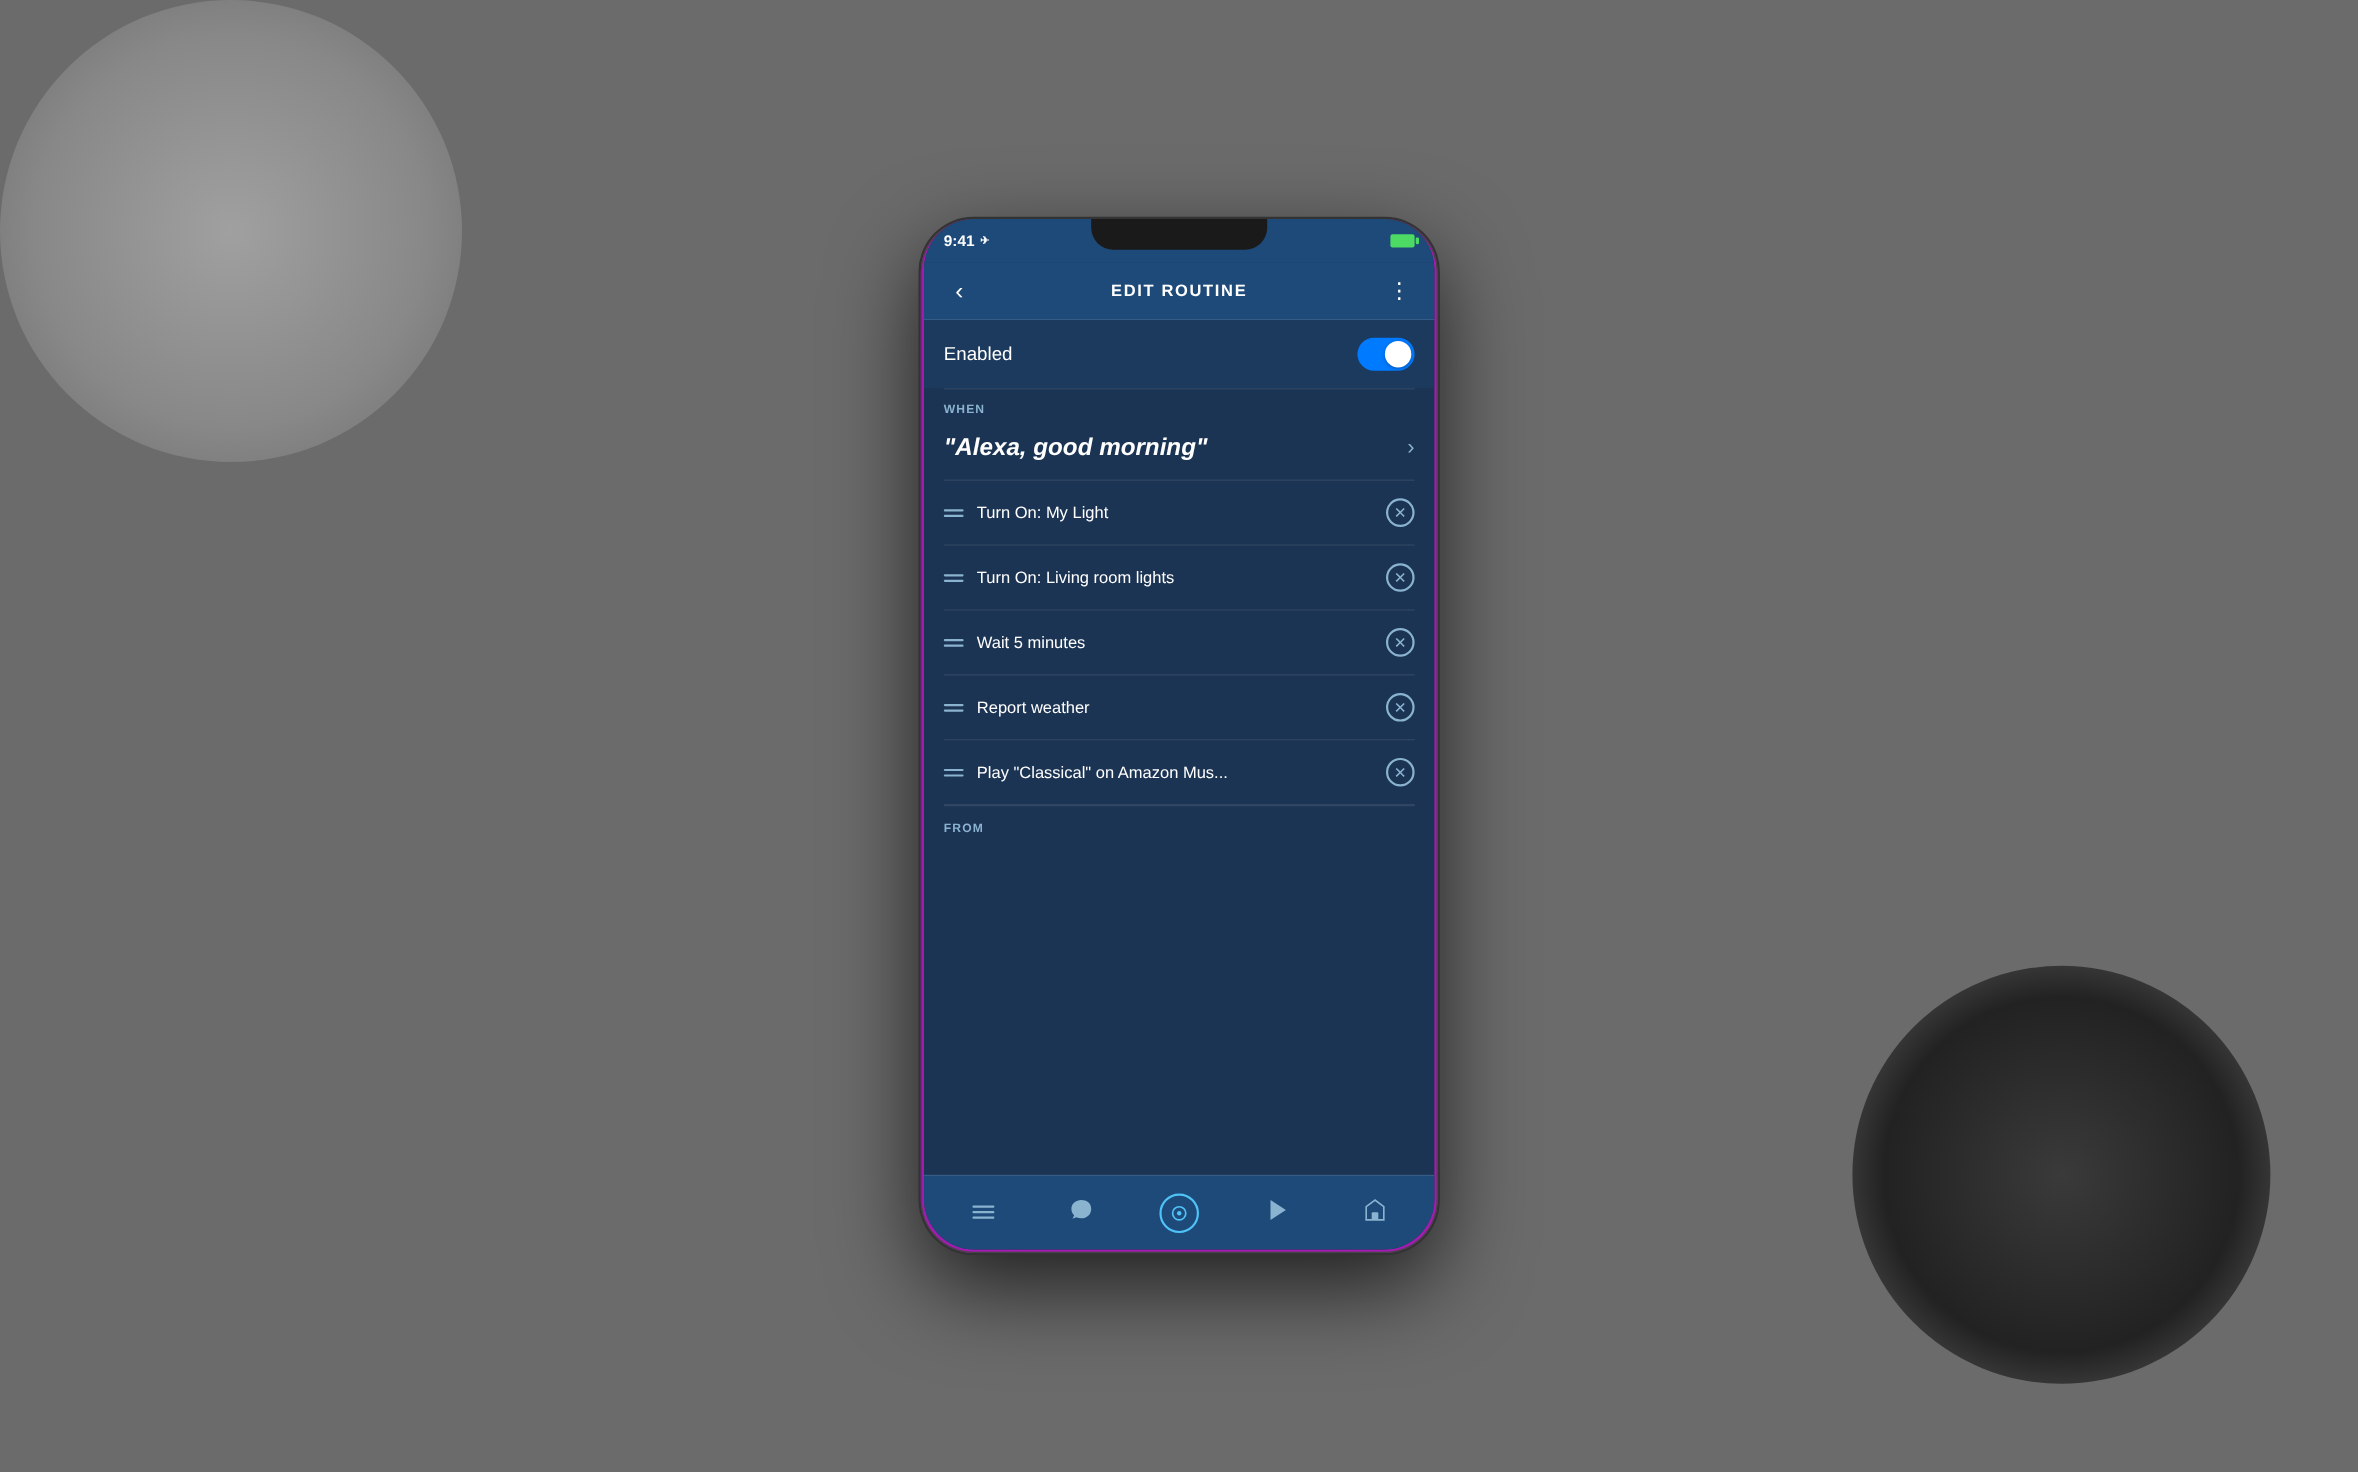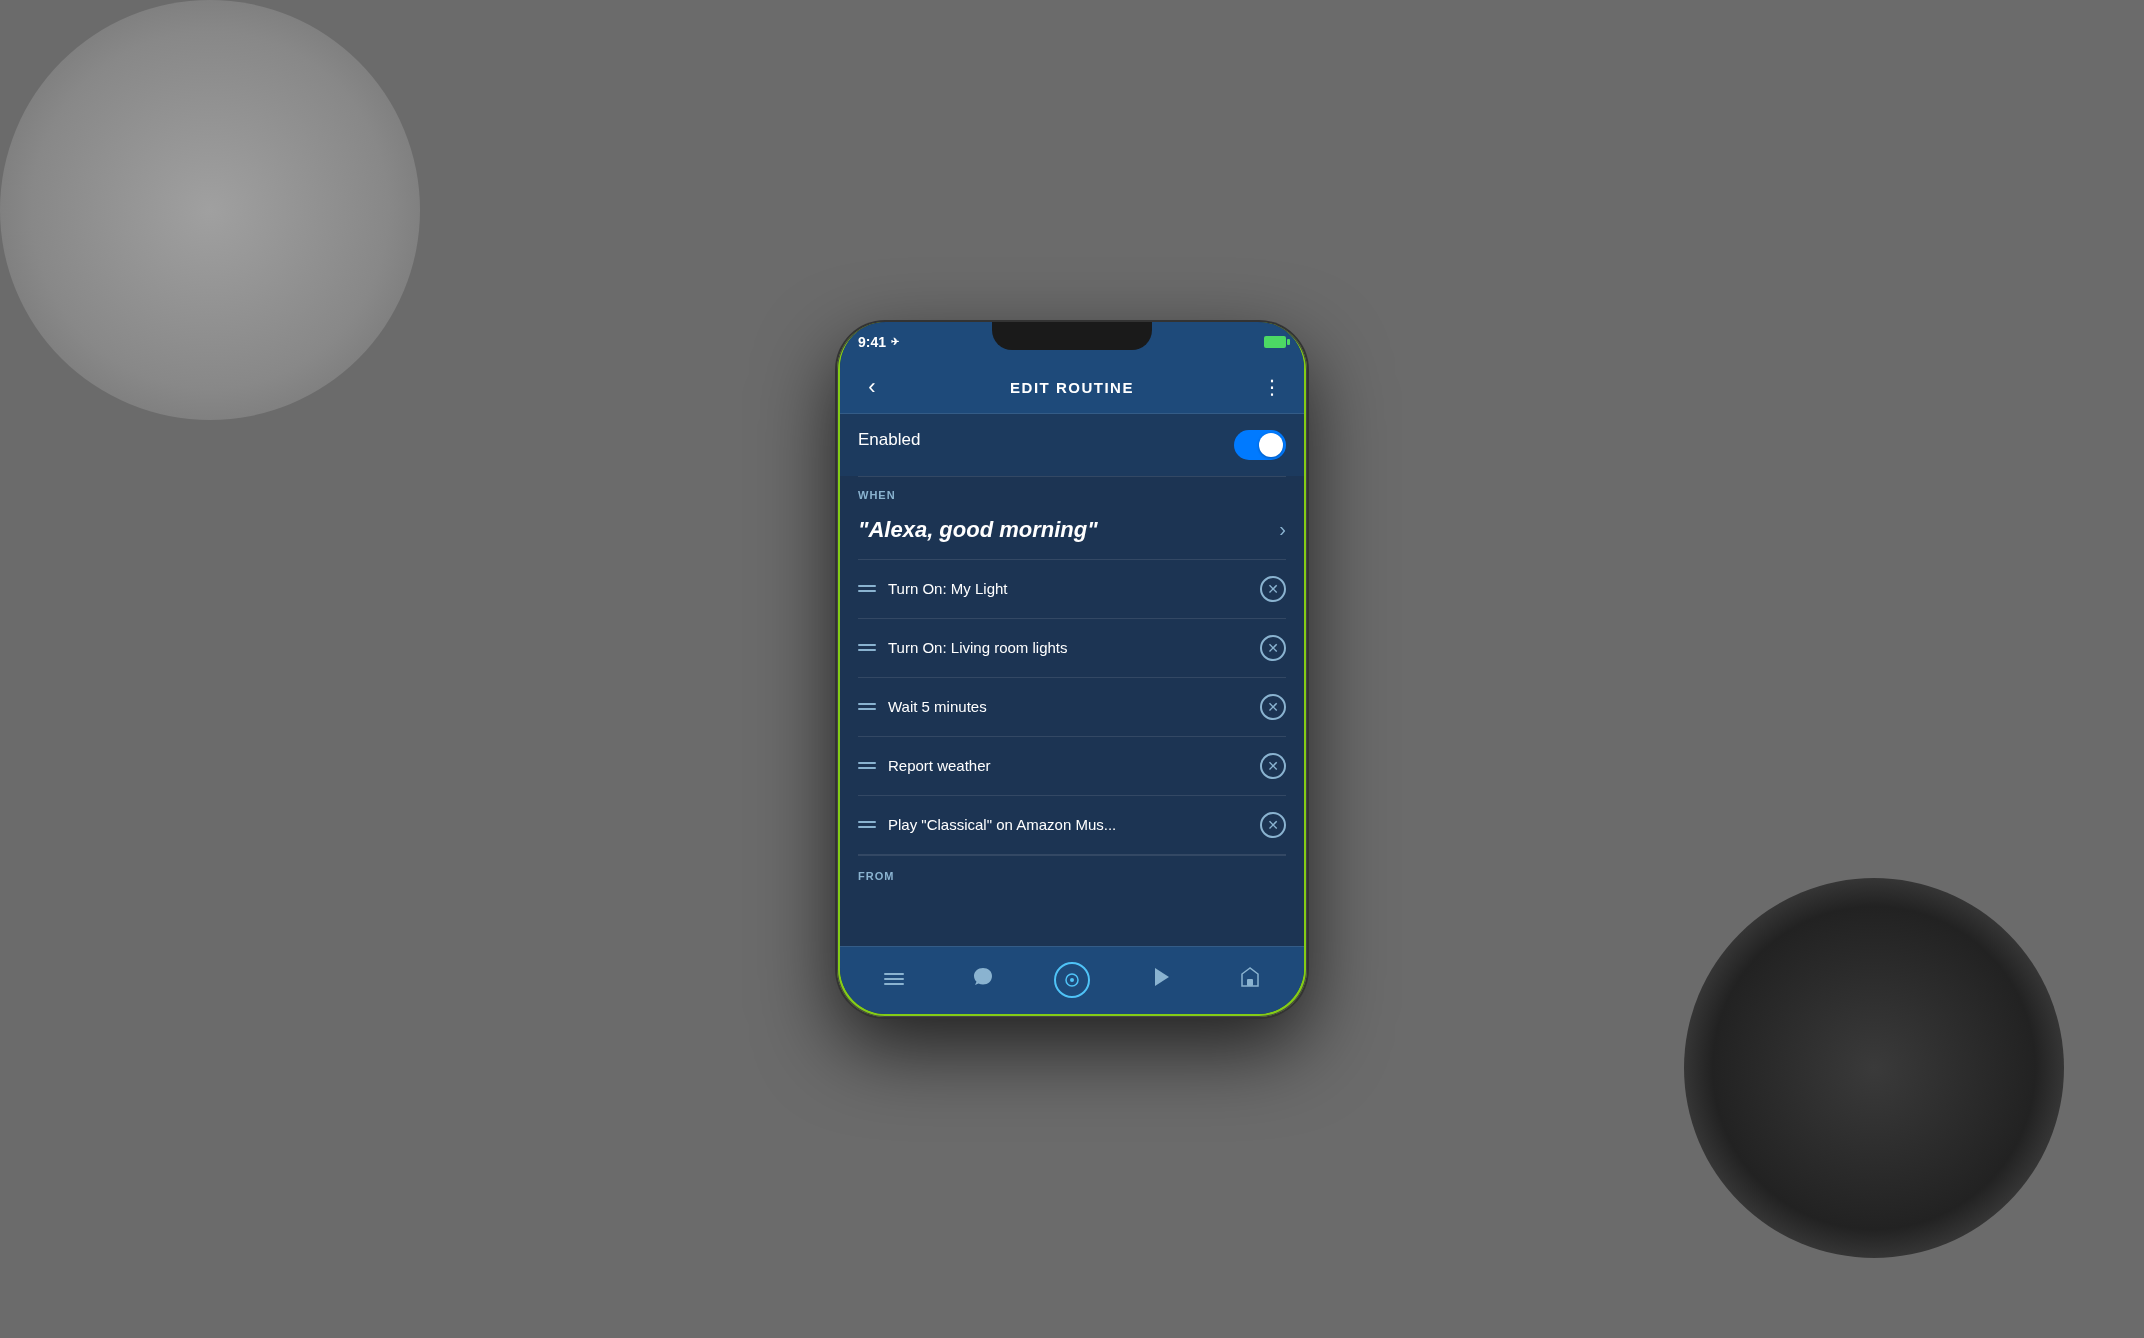"9:41" .phone { background: #84cc16 -> #a21caf; height: 695px -> 940px }
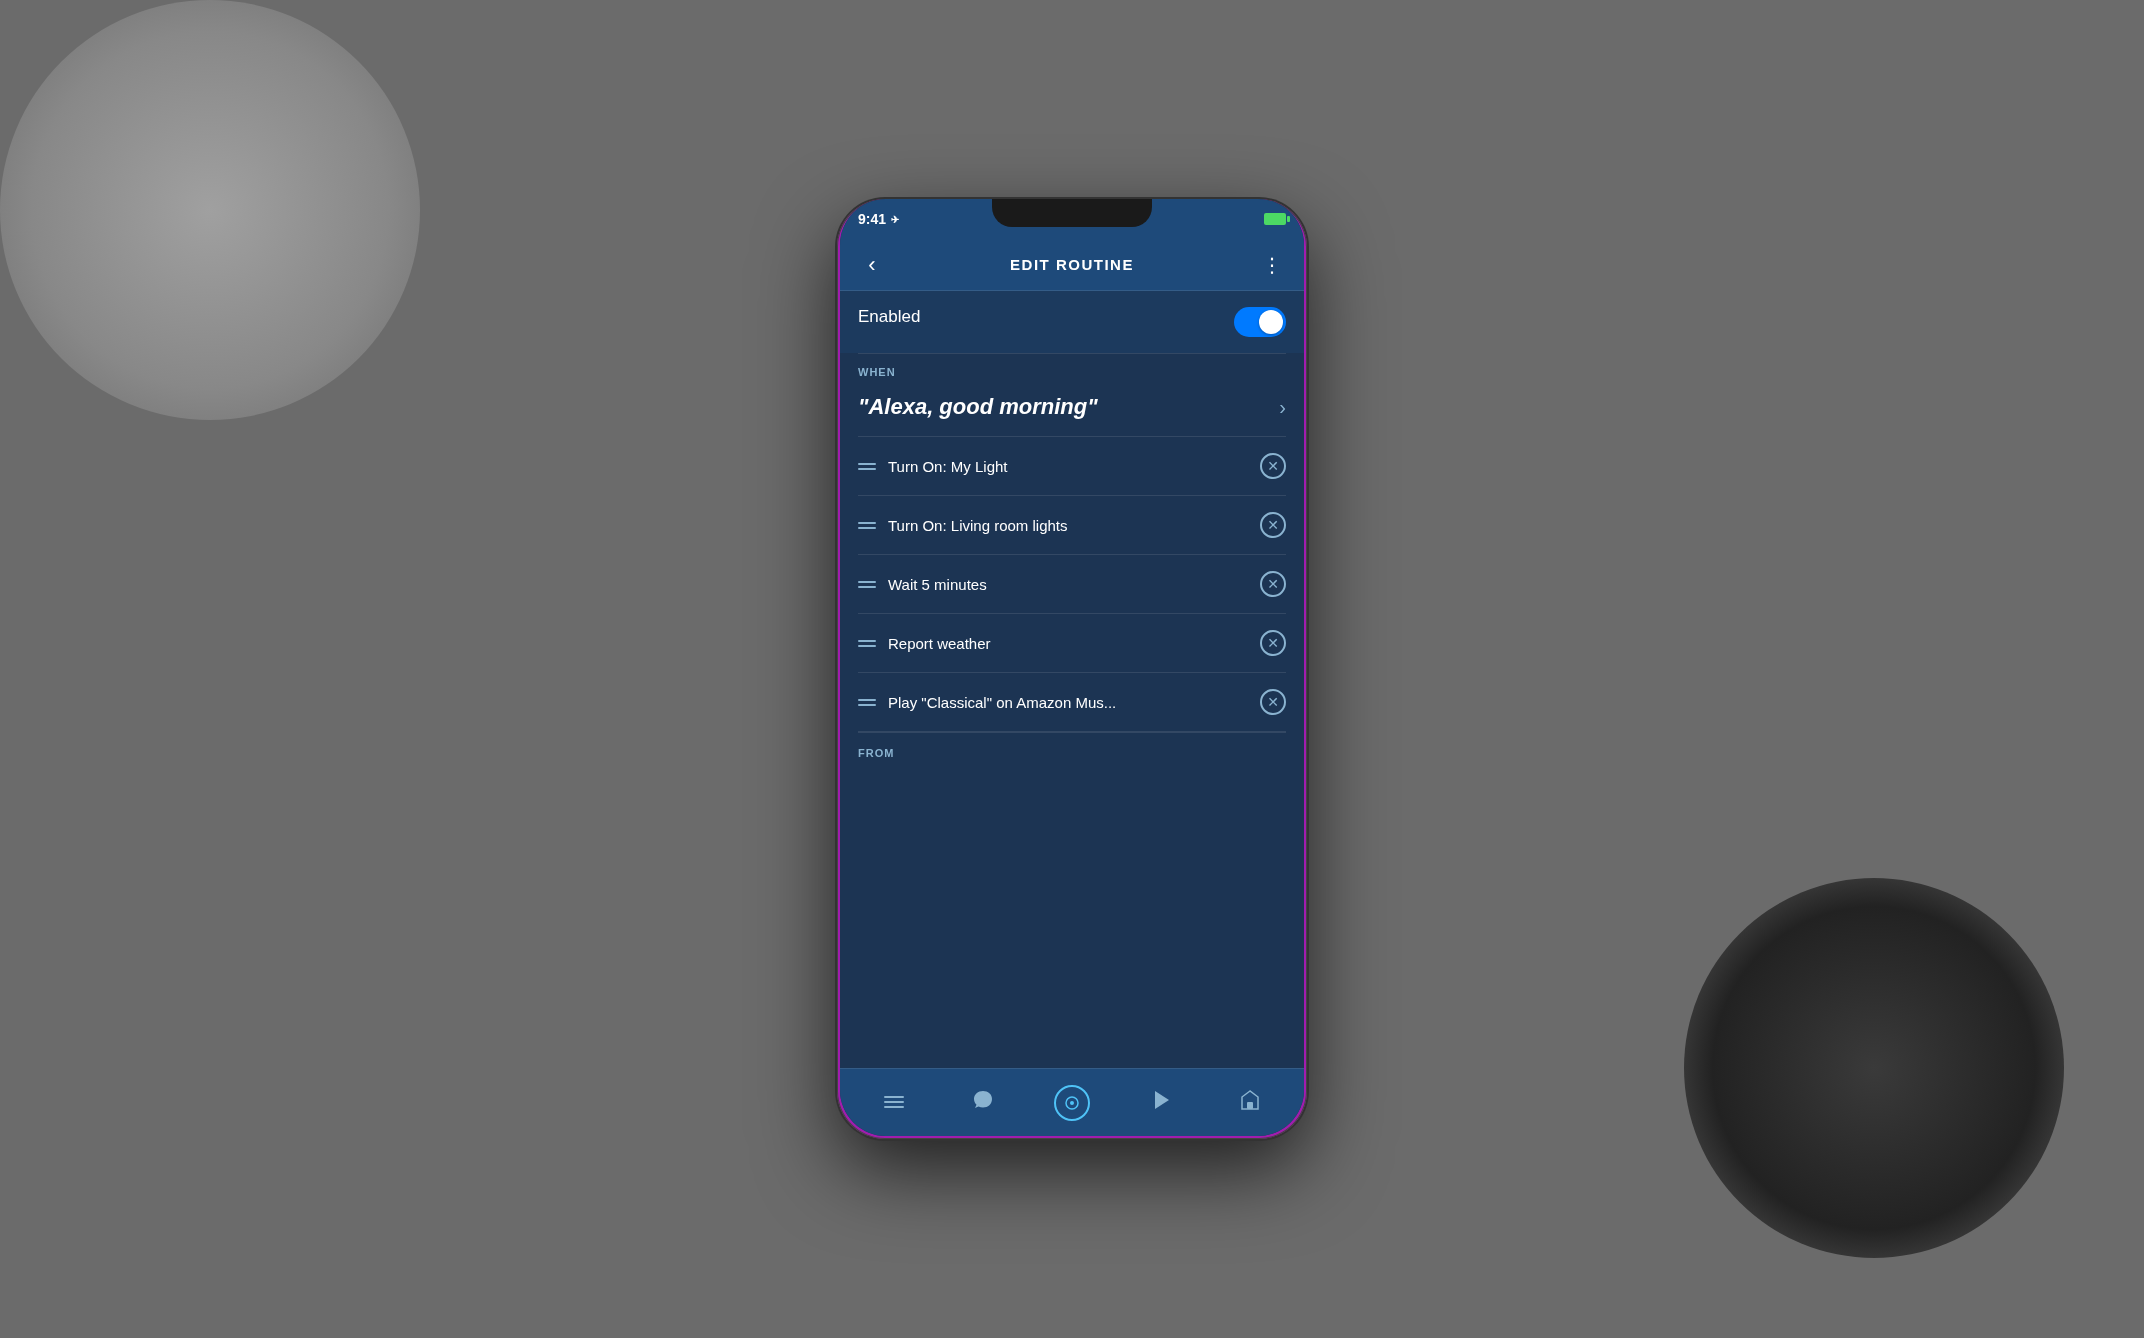"Enabled" .enabled-row { align-items: flex-start -> center }
